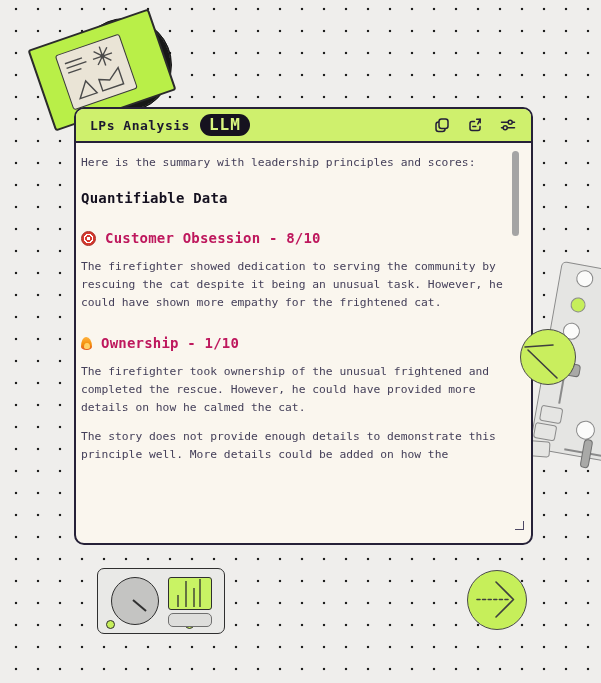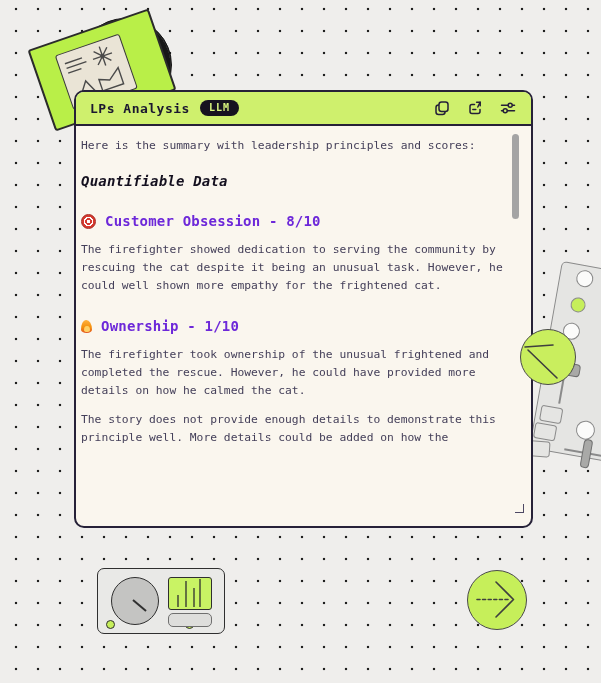"LPs Analysis" .card { top: 90px -> 107px }
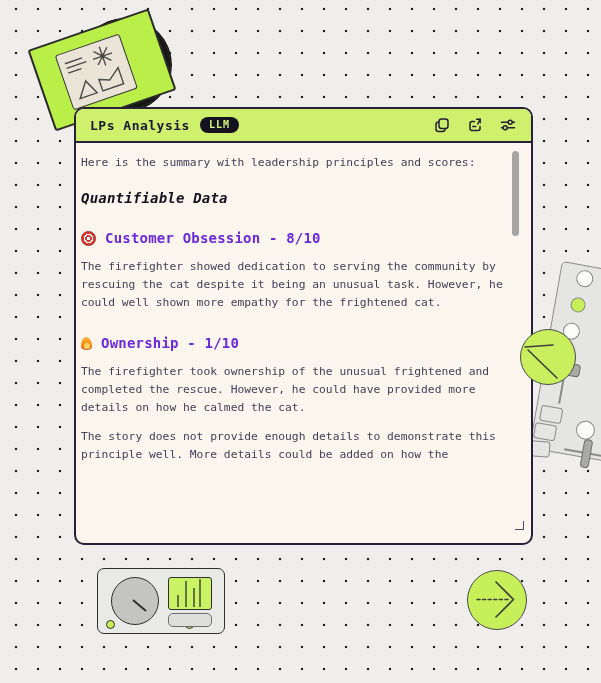"LLM" .badge { font-size: 10px -> 16px }
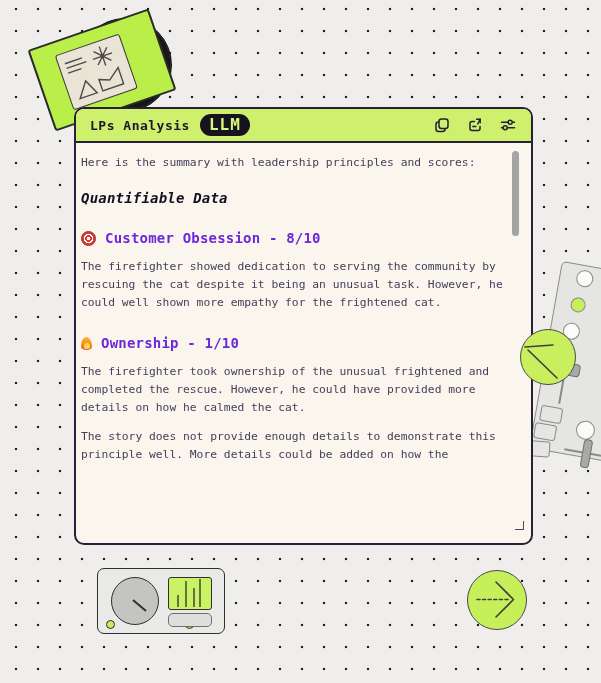"Quantifiable Data" .card-body h2 { font-style: italic -> none }
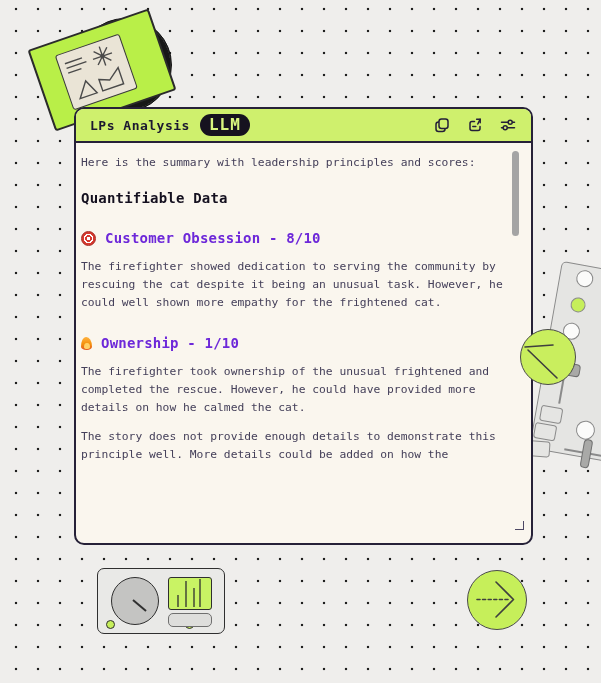"Customer Obsession - 8/10" .card-body h3 { color: #6d28d9 -> #be185d }
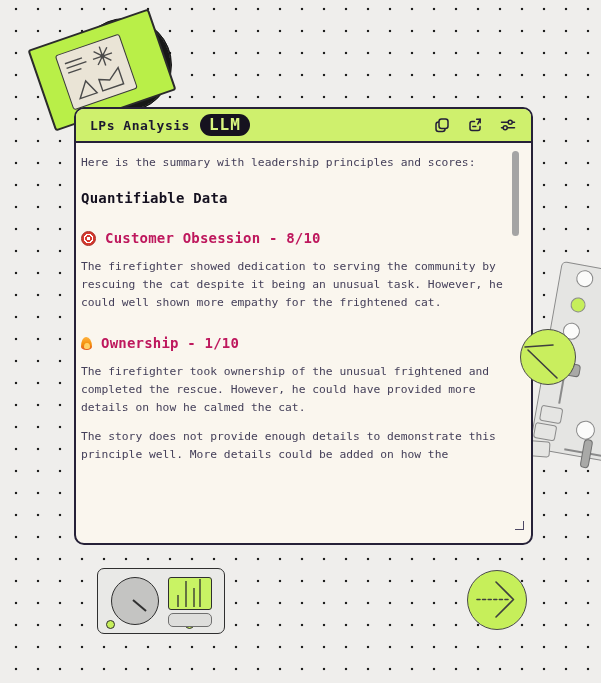"The firefighter showed dedication to" p.body-par { text: well -> have }
